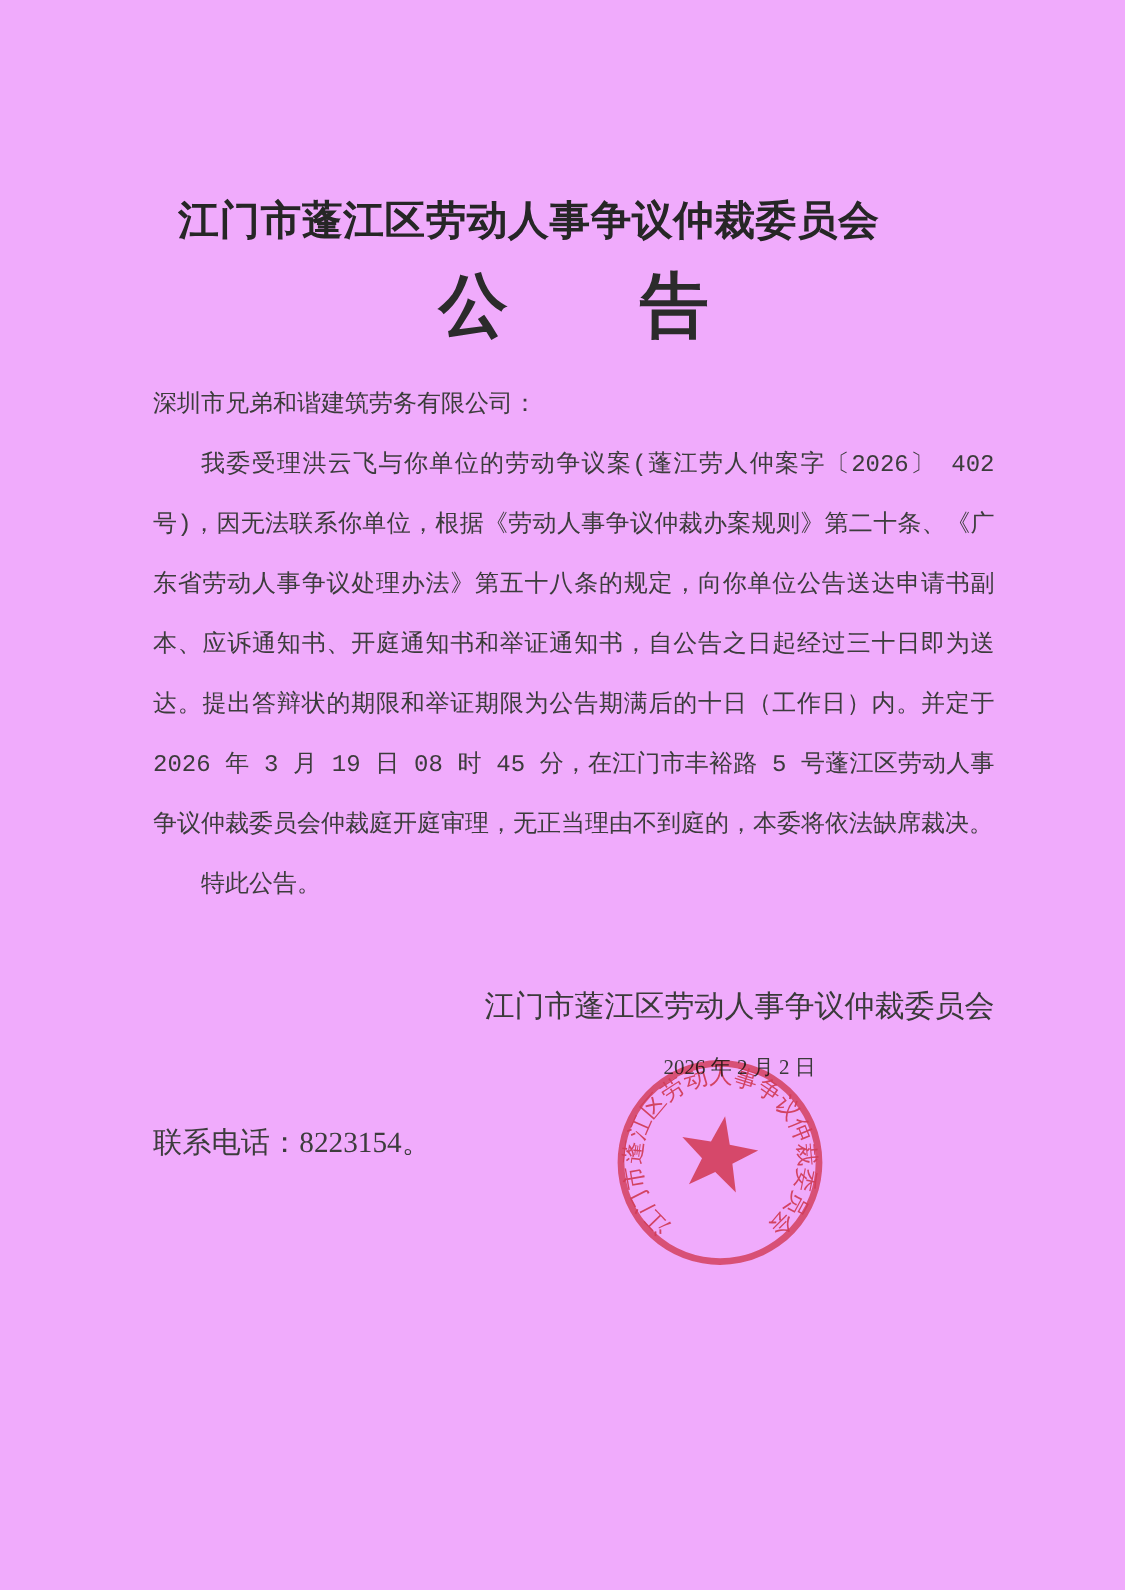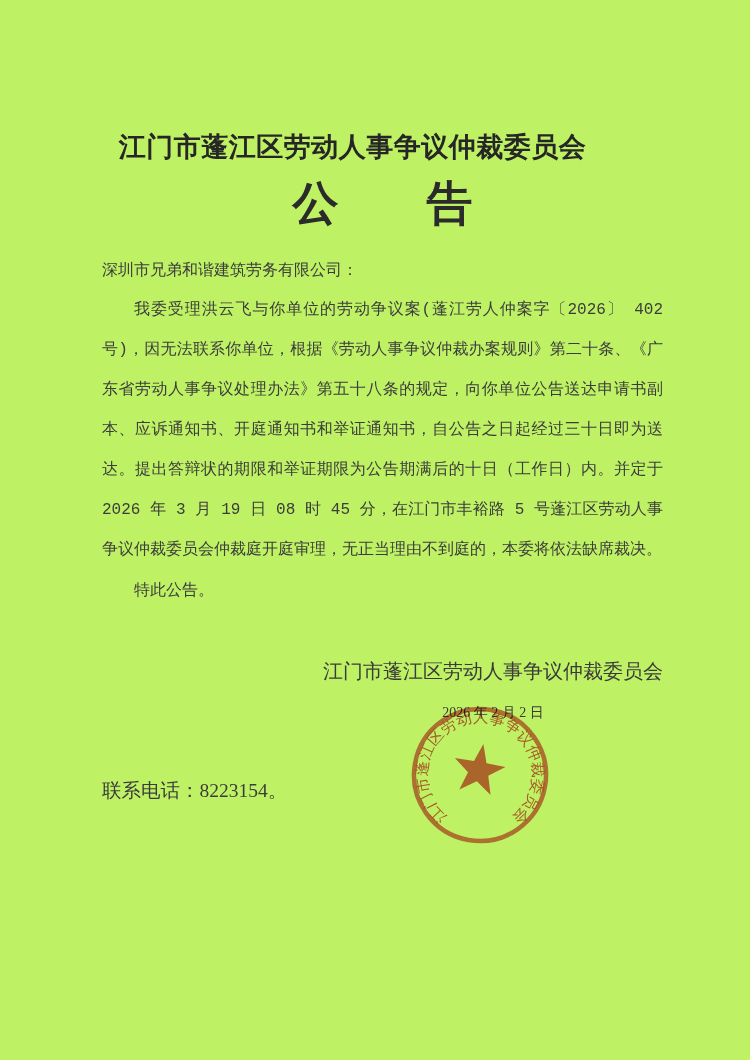"江门市蓬江区劳动人事争议仲裁委员会" .page { background: #bef264 -> #f0abfc }
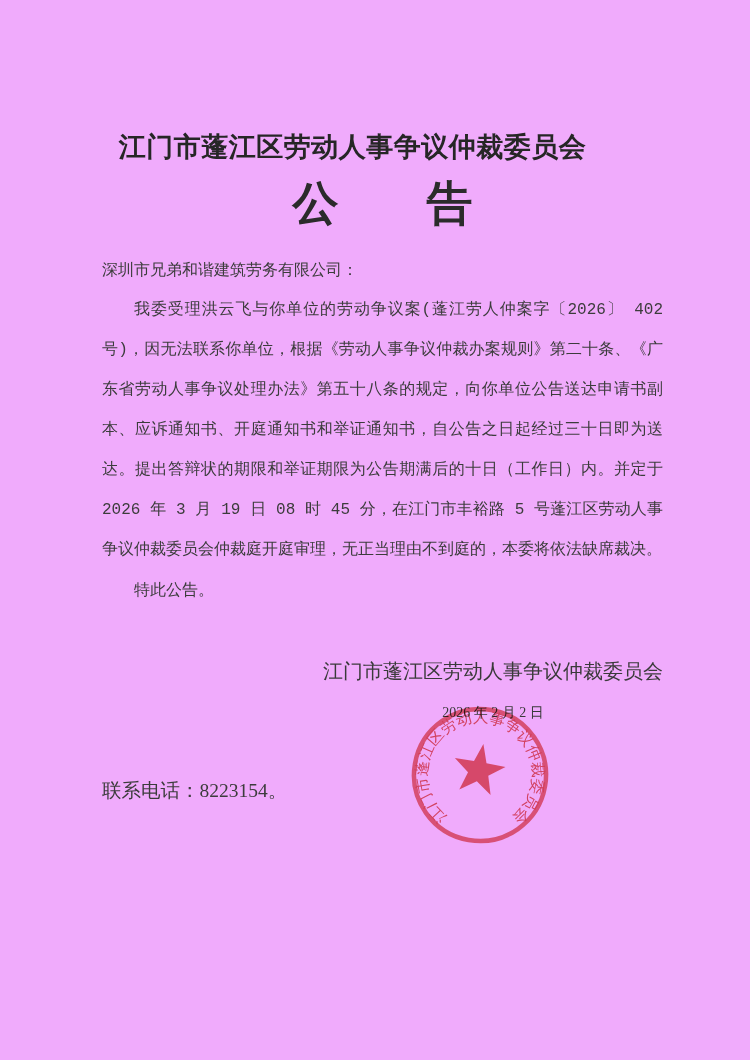"联系电话：8223154。" .contact-line { margin-top: 52px -> 24px }
